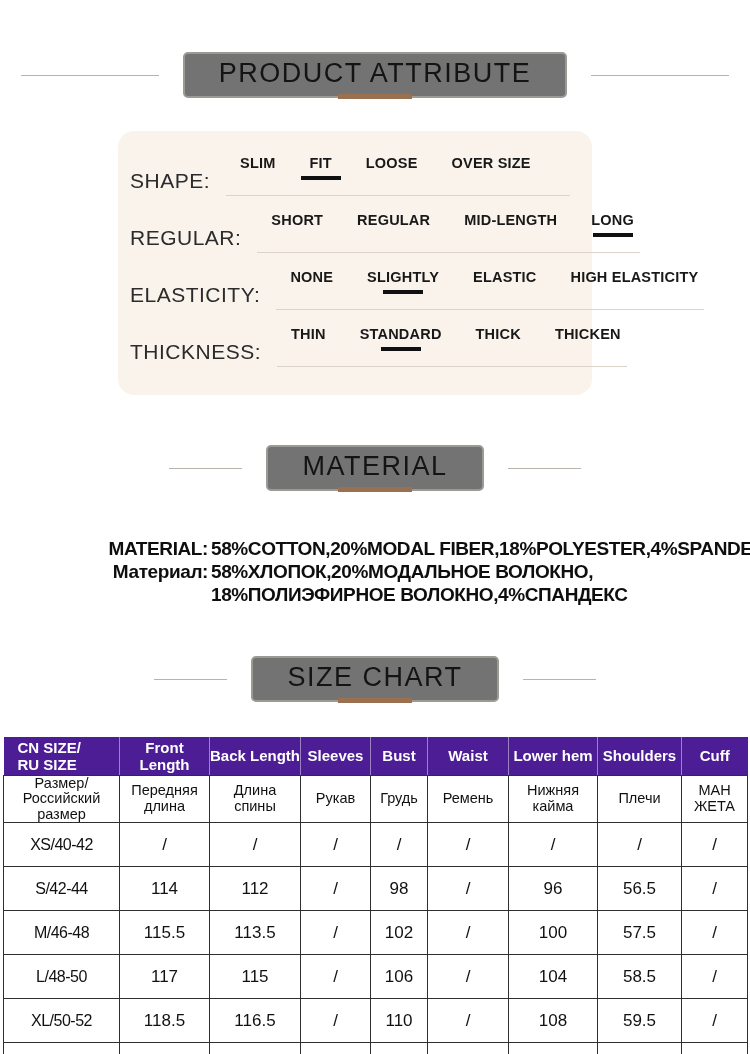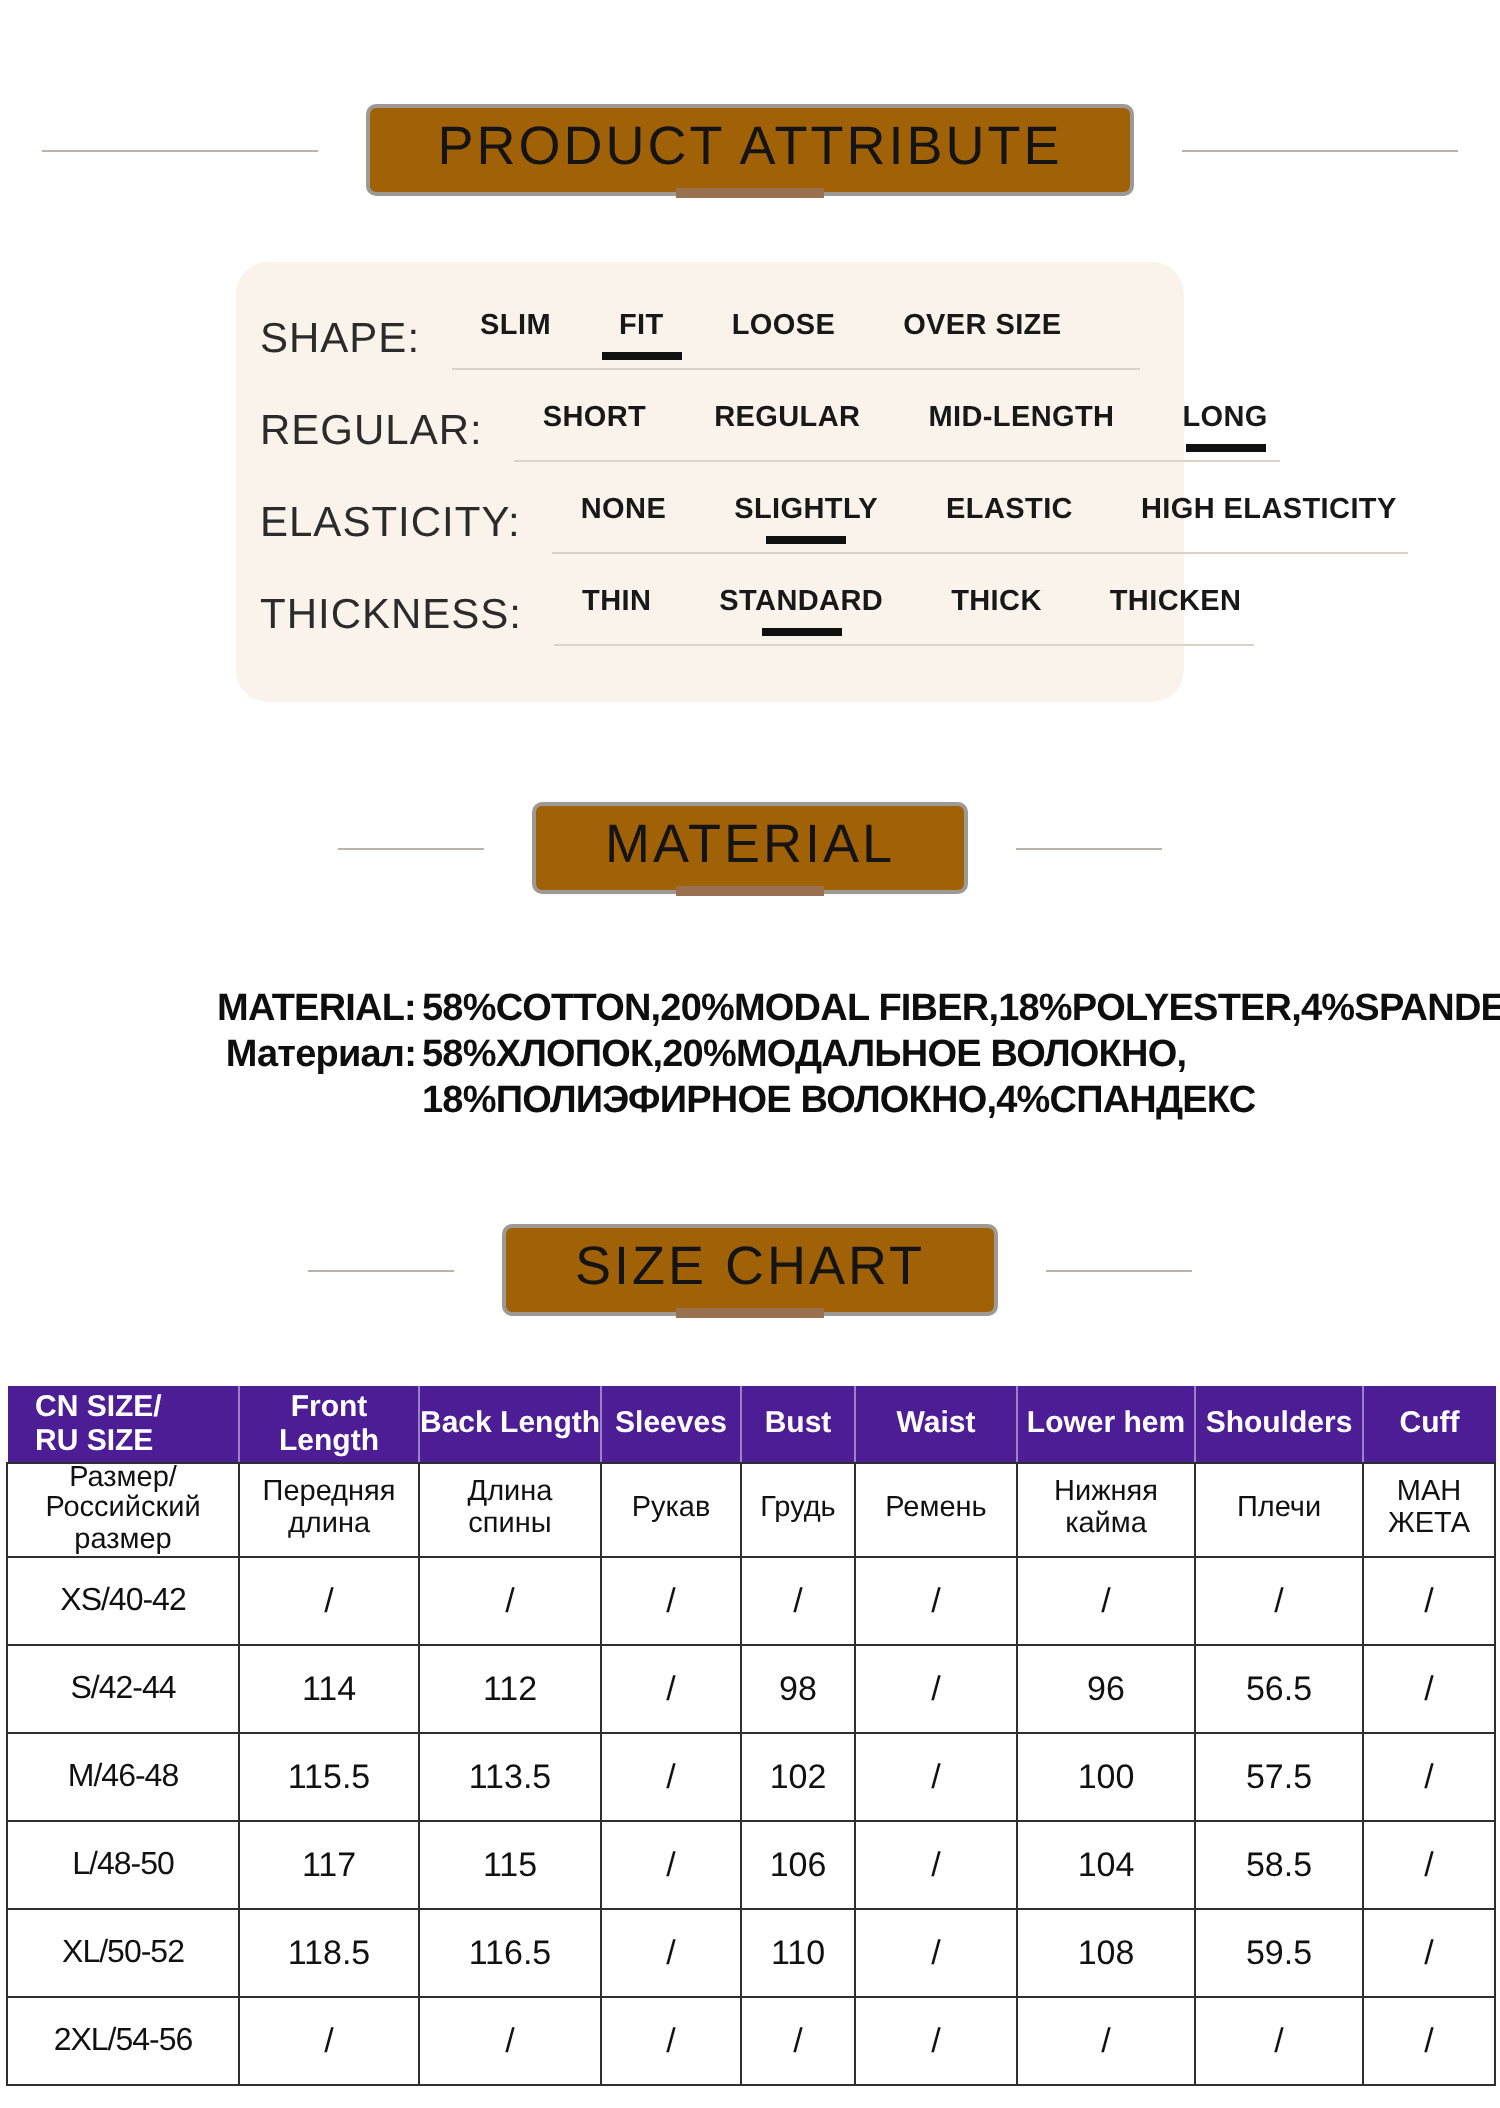"PRODUCT ATTRIBUTE" .header-box { background: #a16207 -> #737373 }
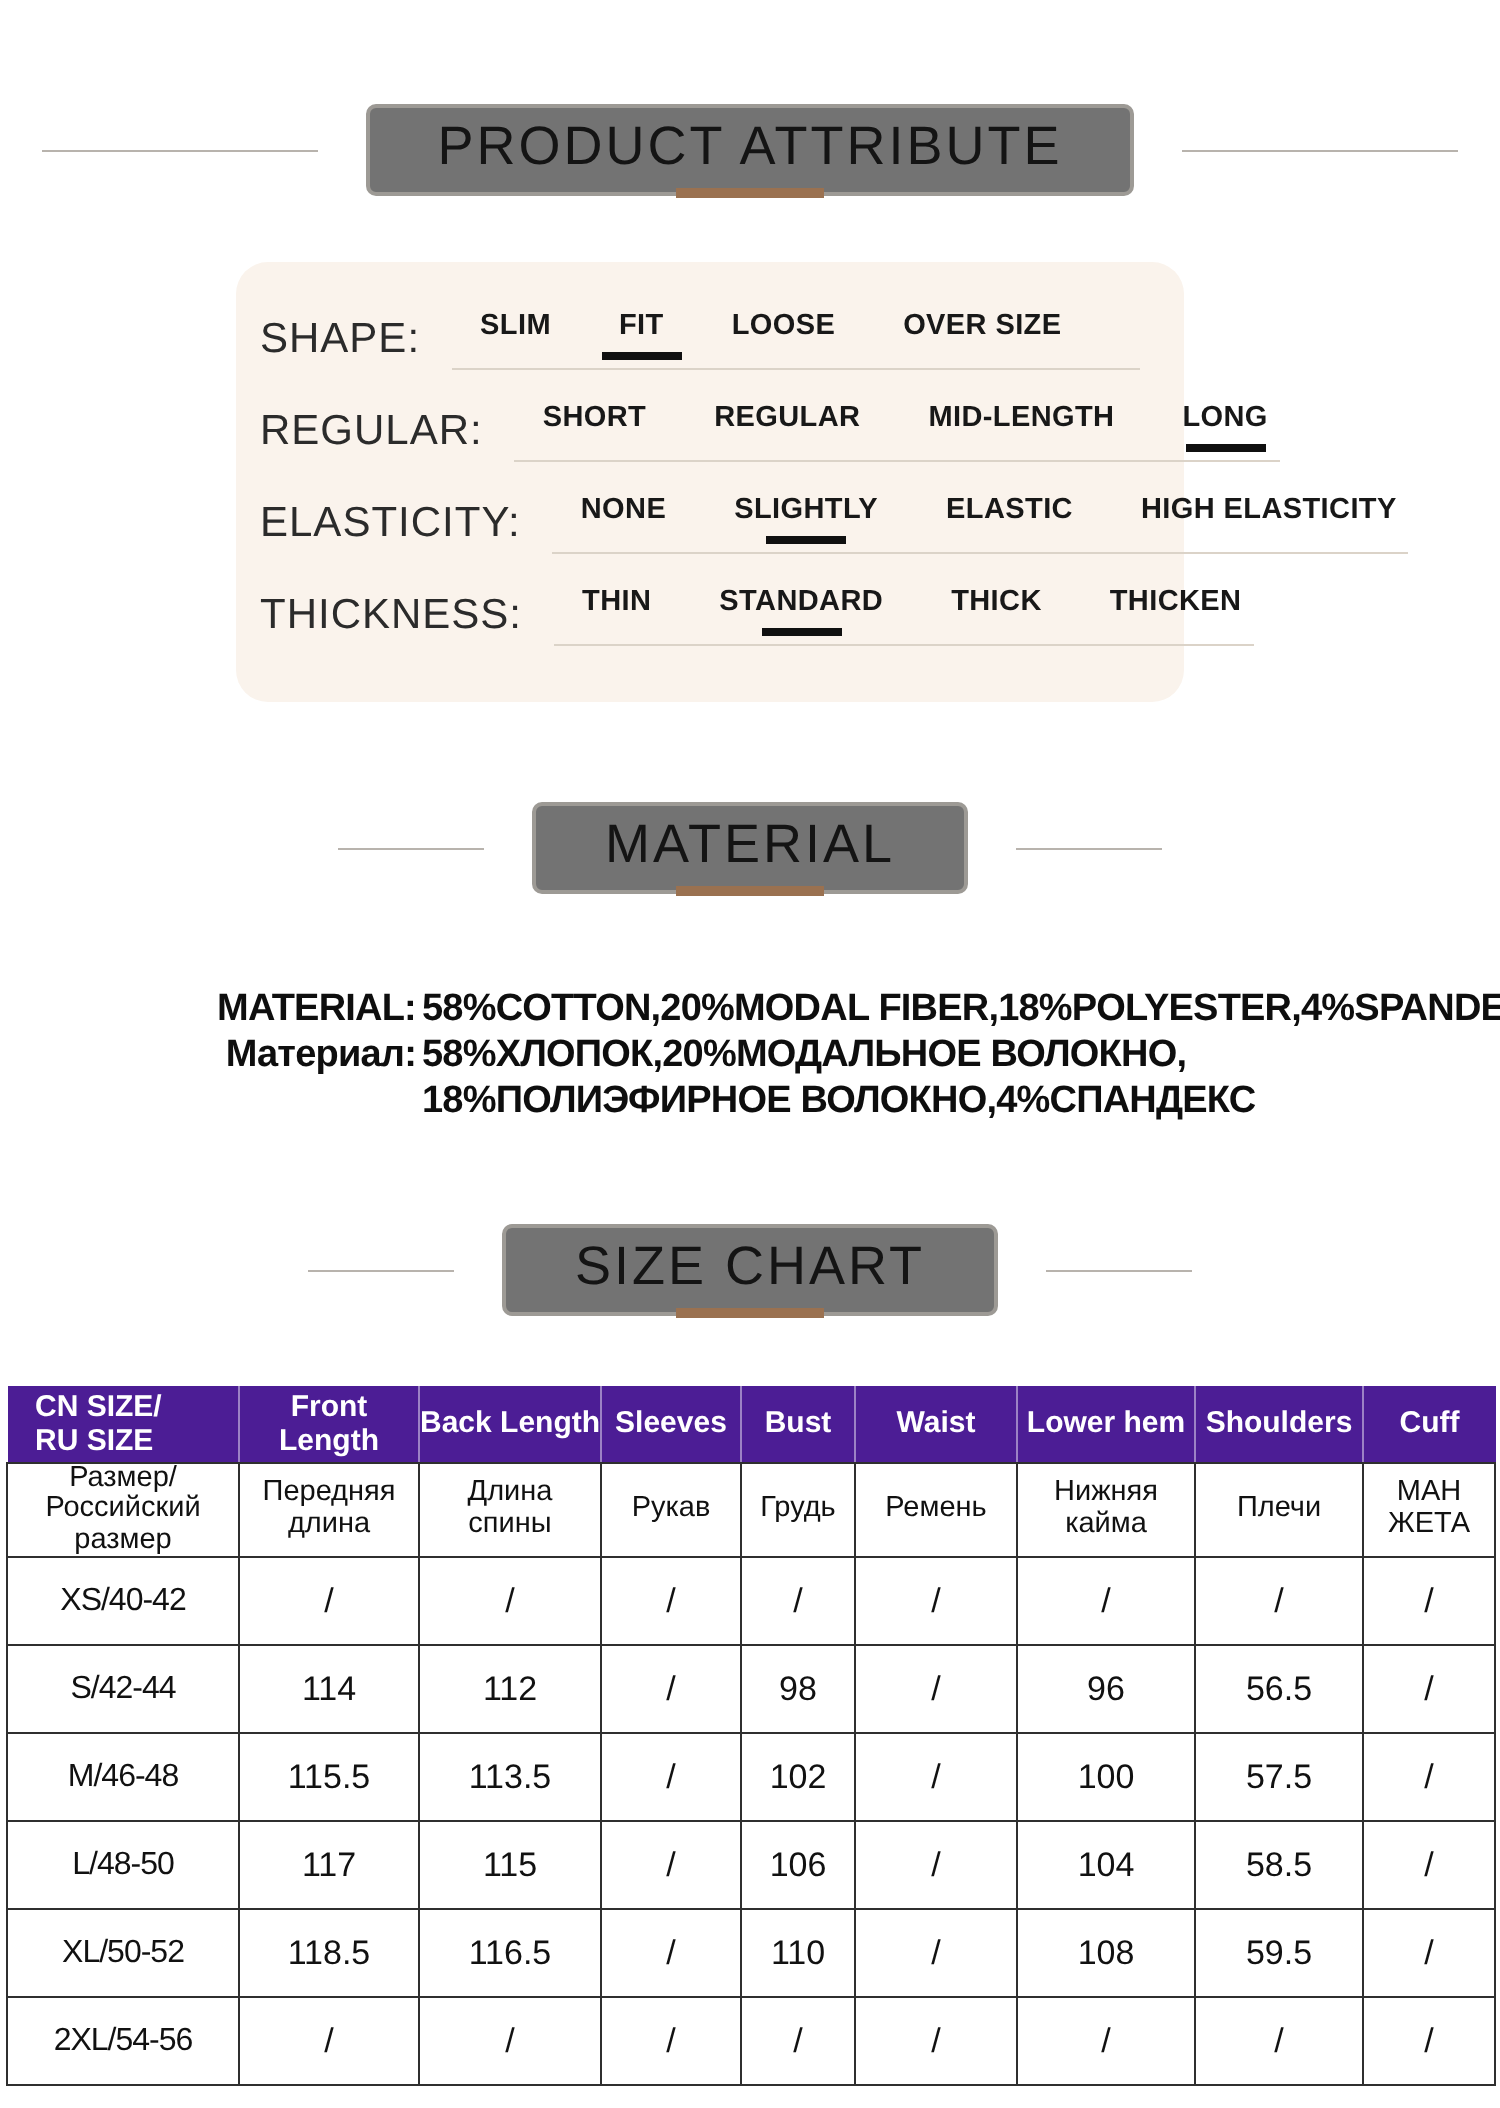"SLIM" .attr-options { padding: 0 6px 13px 14px -> 0 6px 24px 14px }
